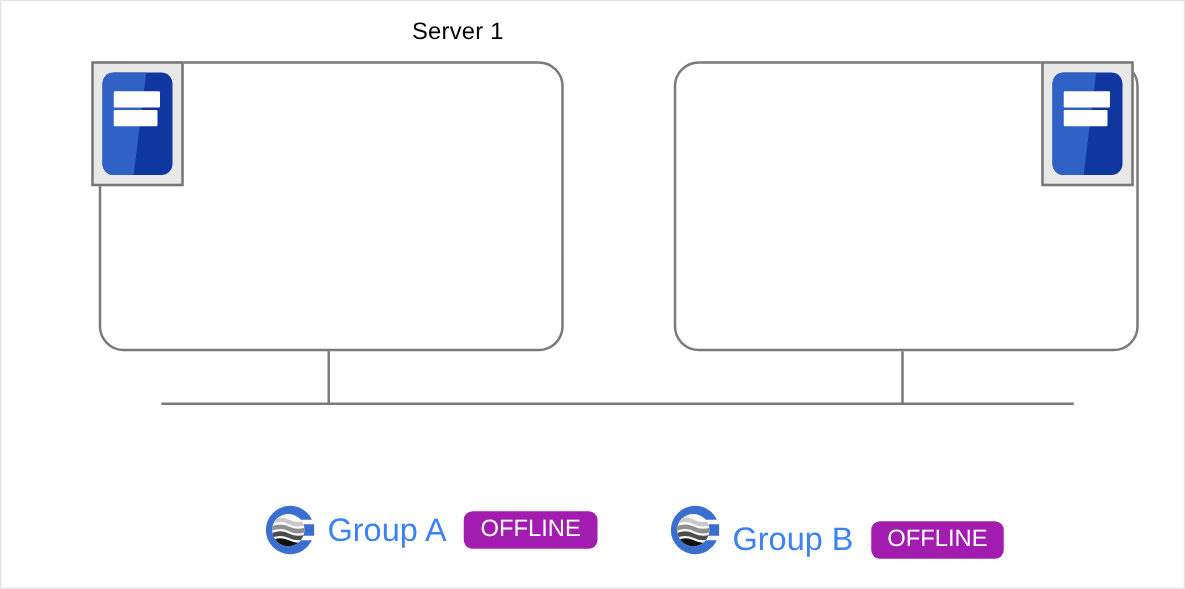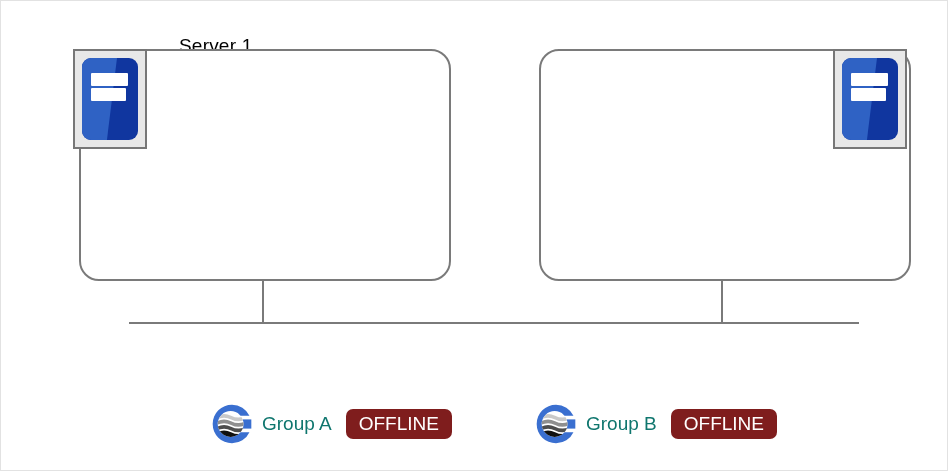"Server 1" .server-title { margin-top: 20px -> none; text-align: left -> right }
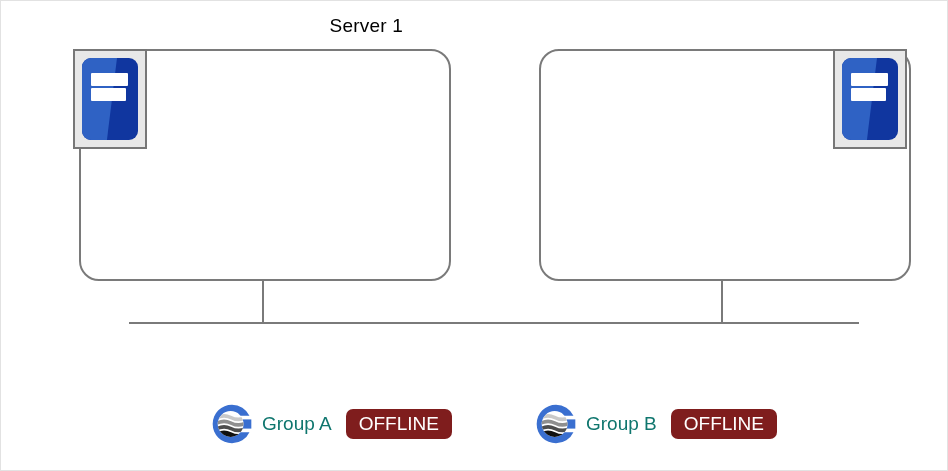"Group A" .legend-label { color: #0f766e -> #3b82f6; font-size: 19px -> 26px }
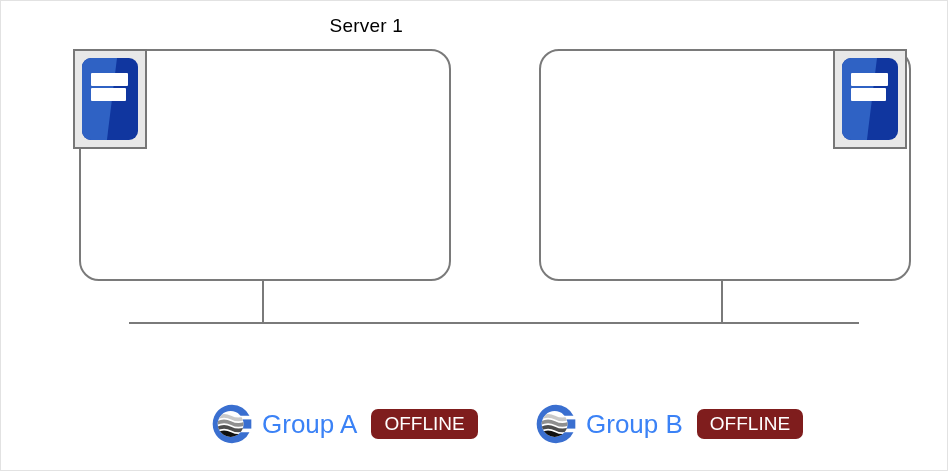"OFFLINE" .status-badge { background: #7f1d1d -> #a21caf }
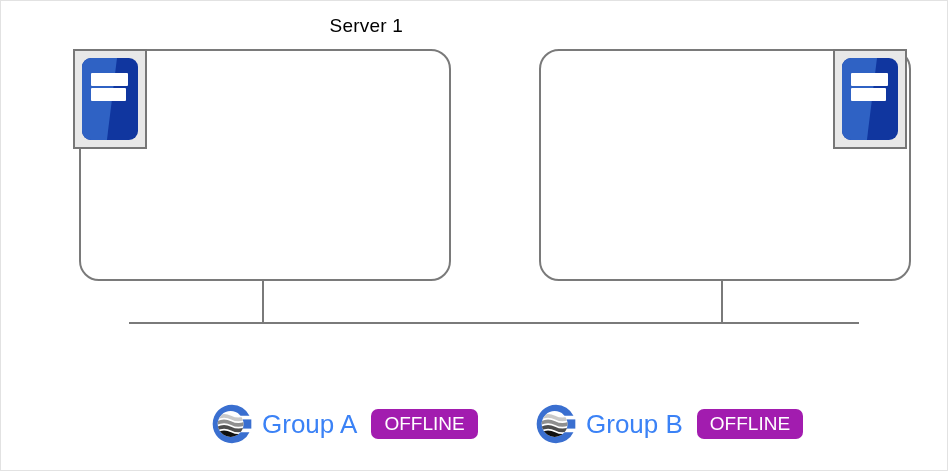"Group B" div.legend-item { align-items: none -> flex-end }
